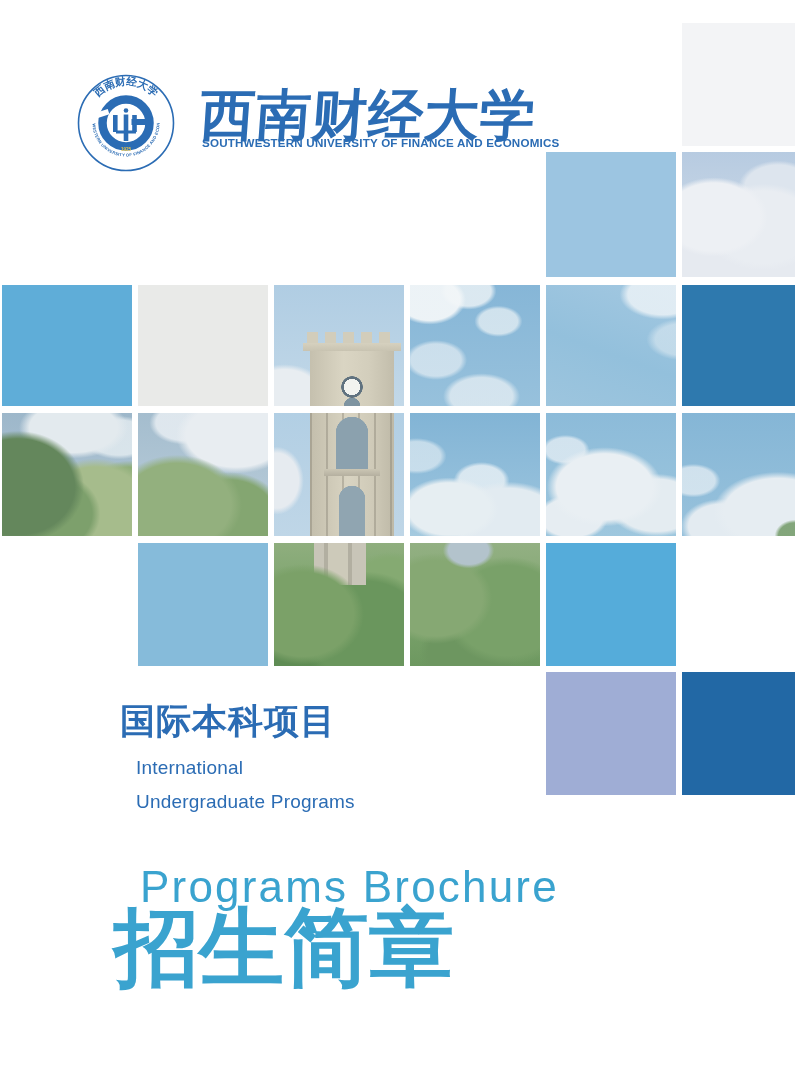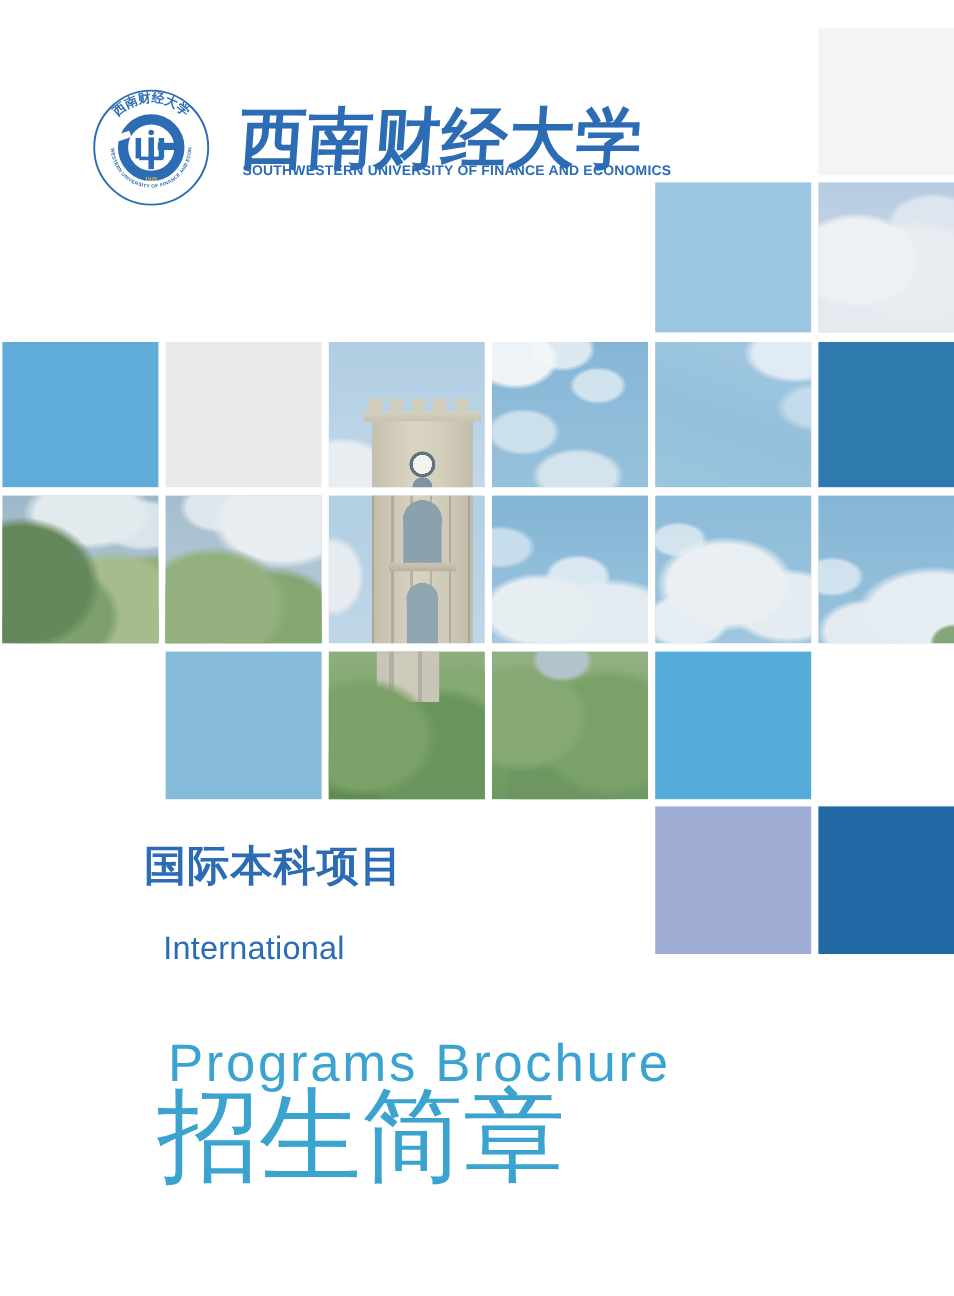"International" .program-en { font-size: 27px -> 19px; margin-top: 22px -> none }
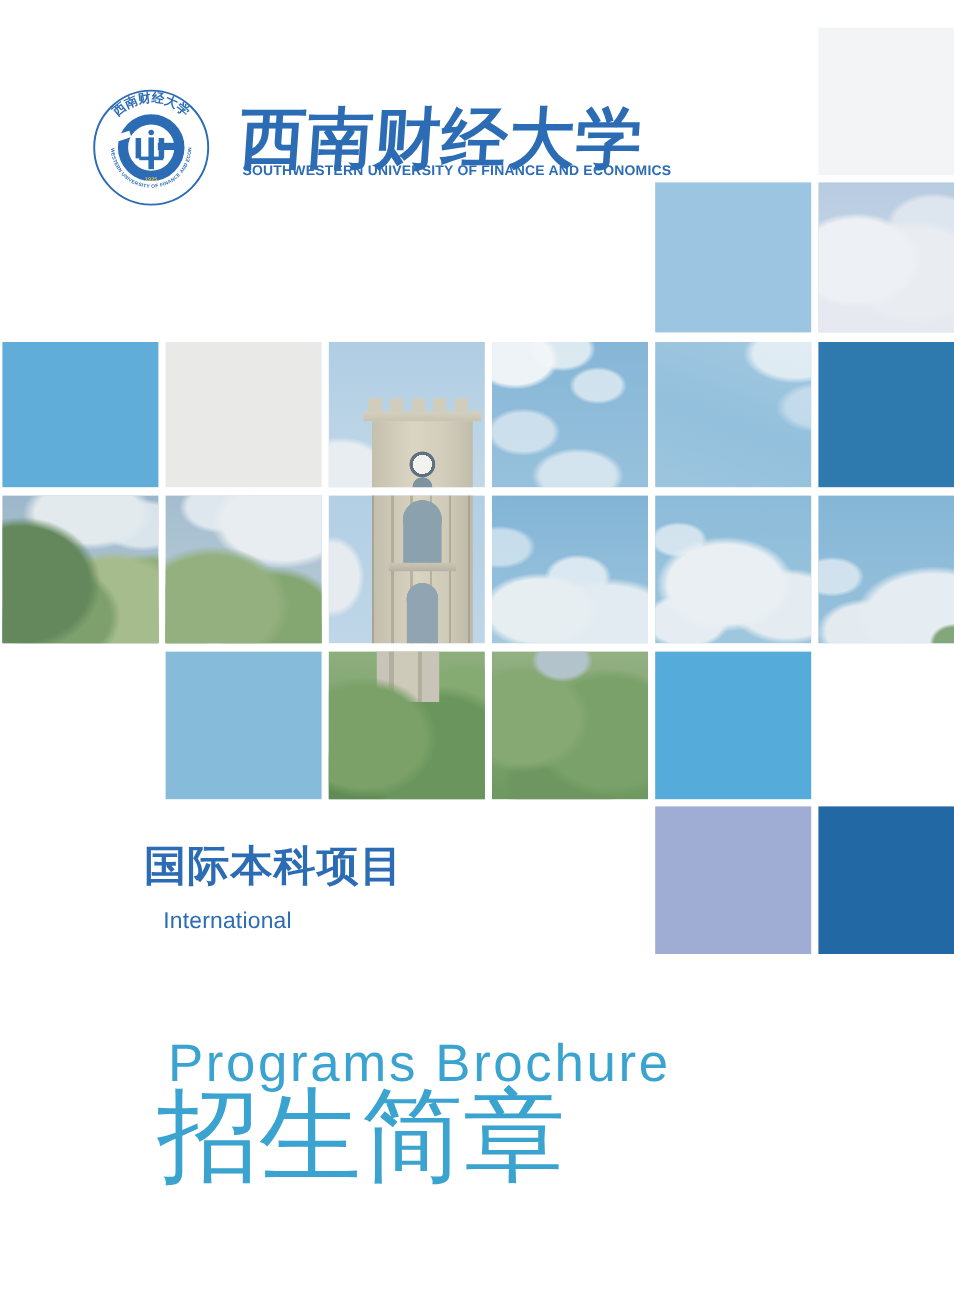"Undergraduate Programs" div { html: none -> <div>Undergraduate Programs</div> }
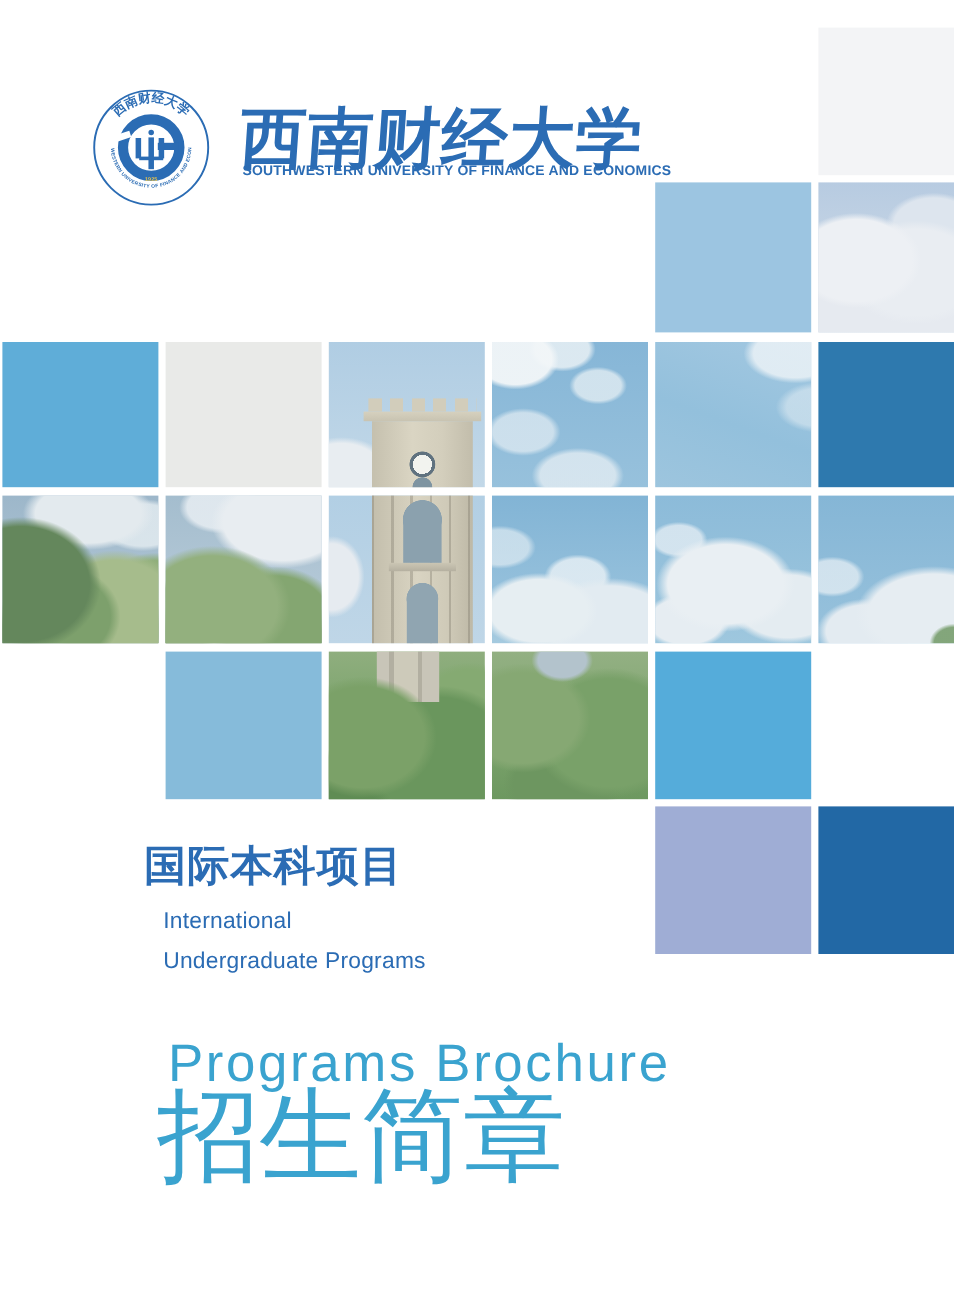"招生简章" .brochure-cn { font-weight: normal -> bold; left: 131px -> 114px }
